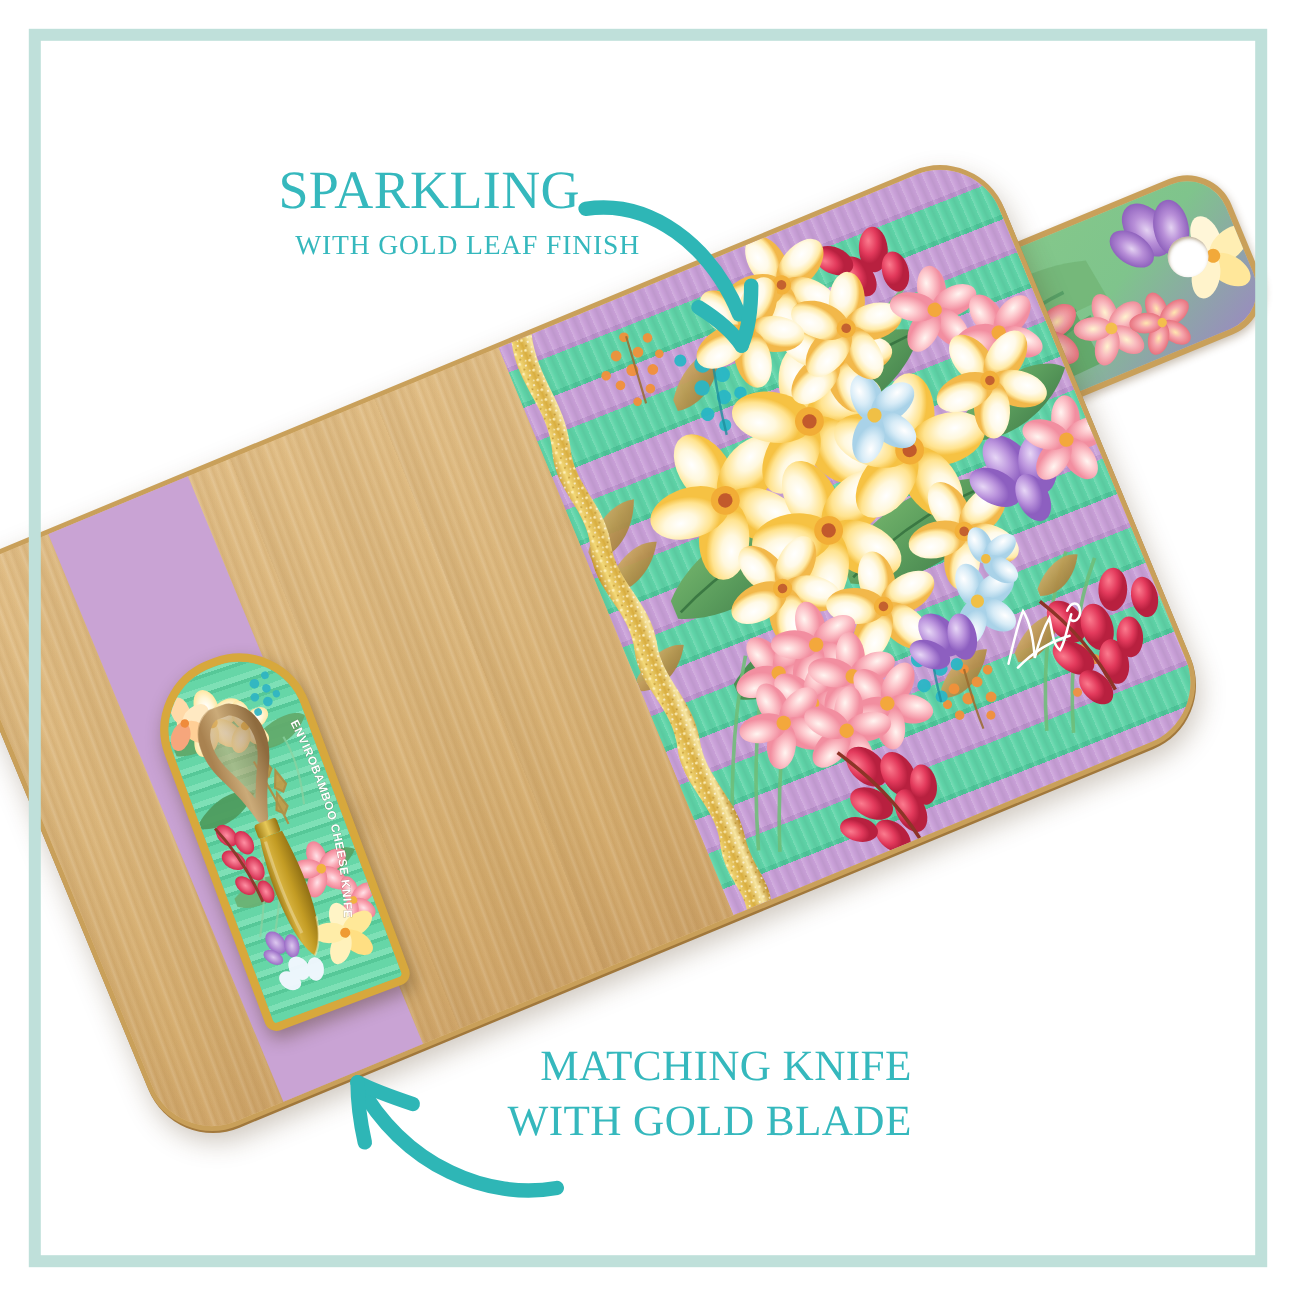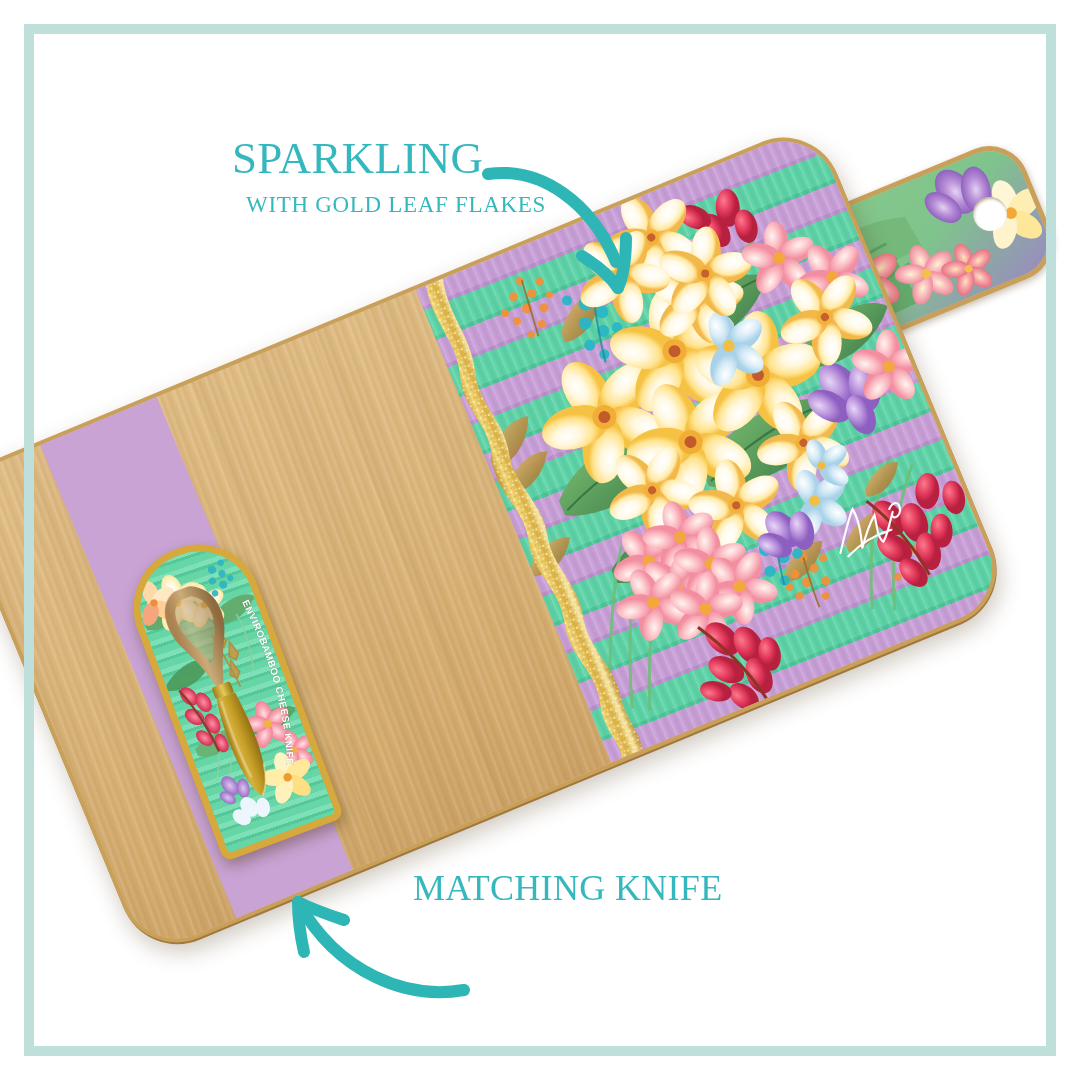"WITH GOLD LEAF FLAKES" div.l3 { text: FLAKES -> FINISH }
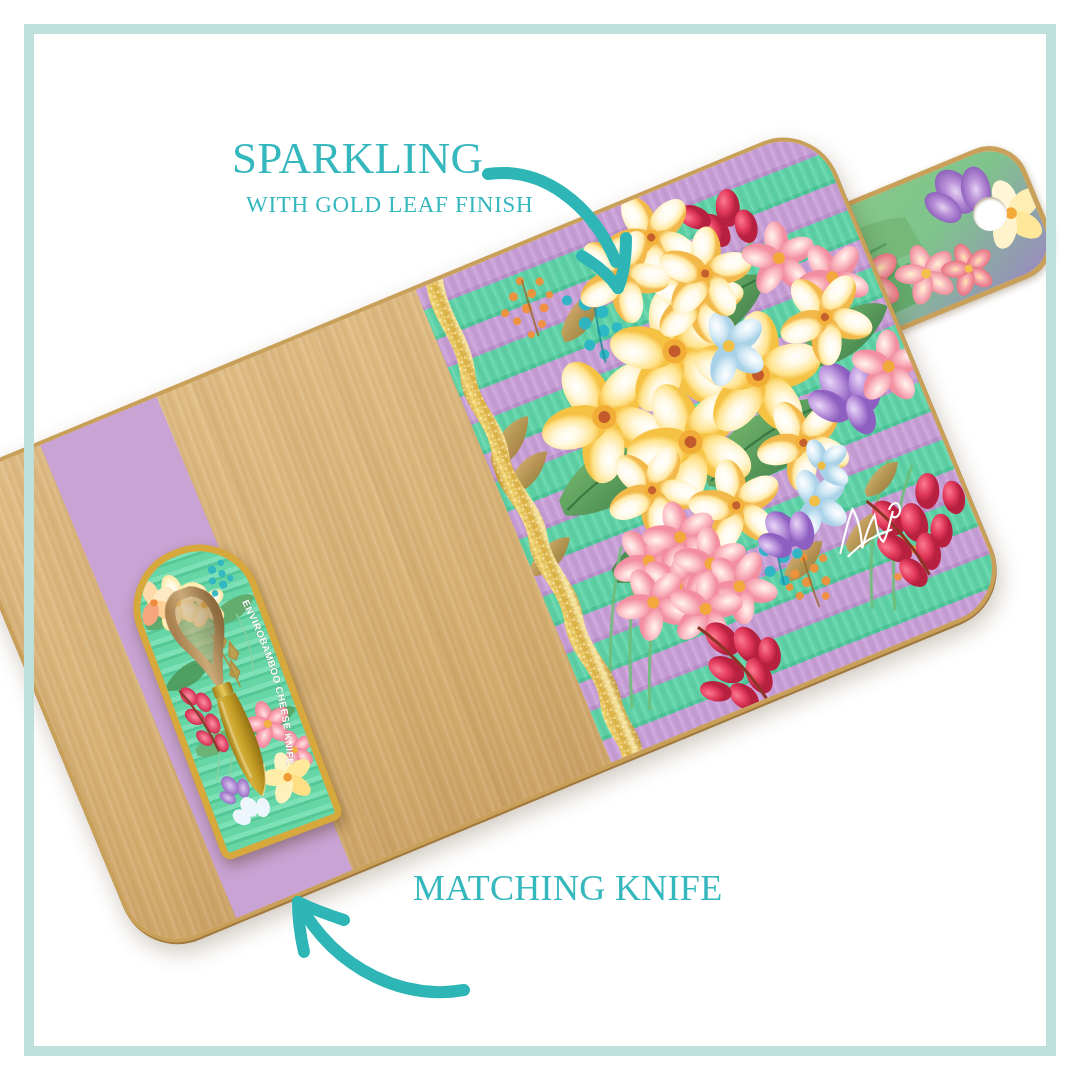"MATCHING KNIFE" #callout-bottom { left: 413px -> 423px }
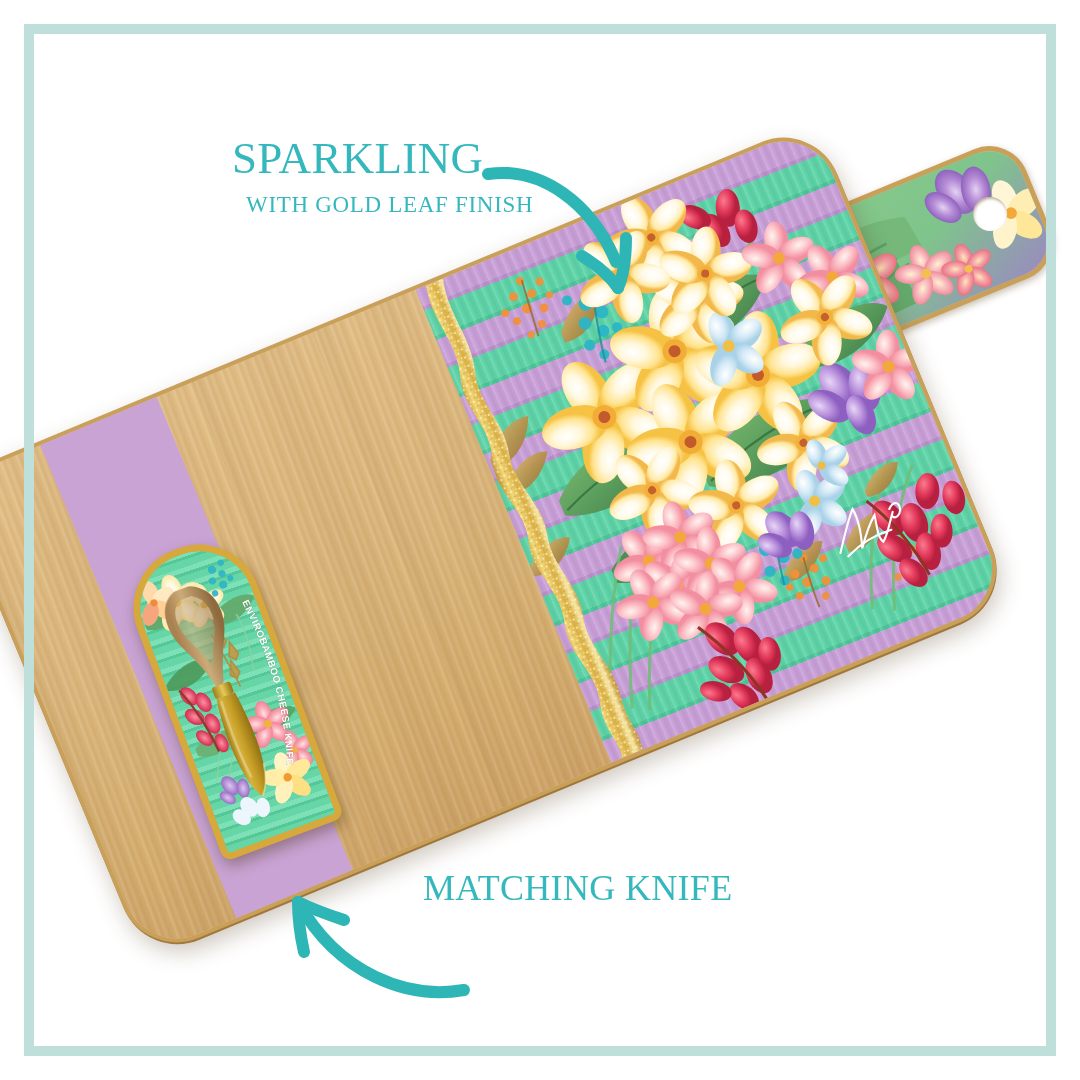"WITH GOLD BLADE" div.l2 { html: none -> <div>WITH GOLD BLADE</div> }
